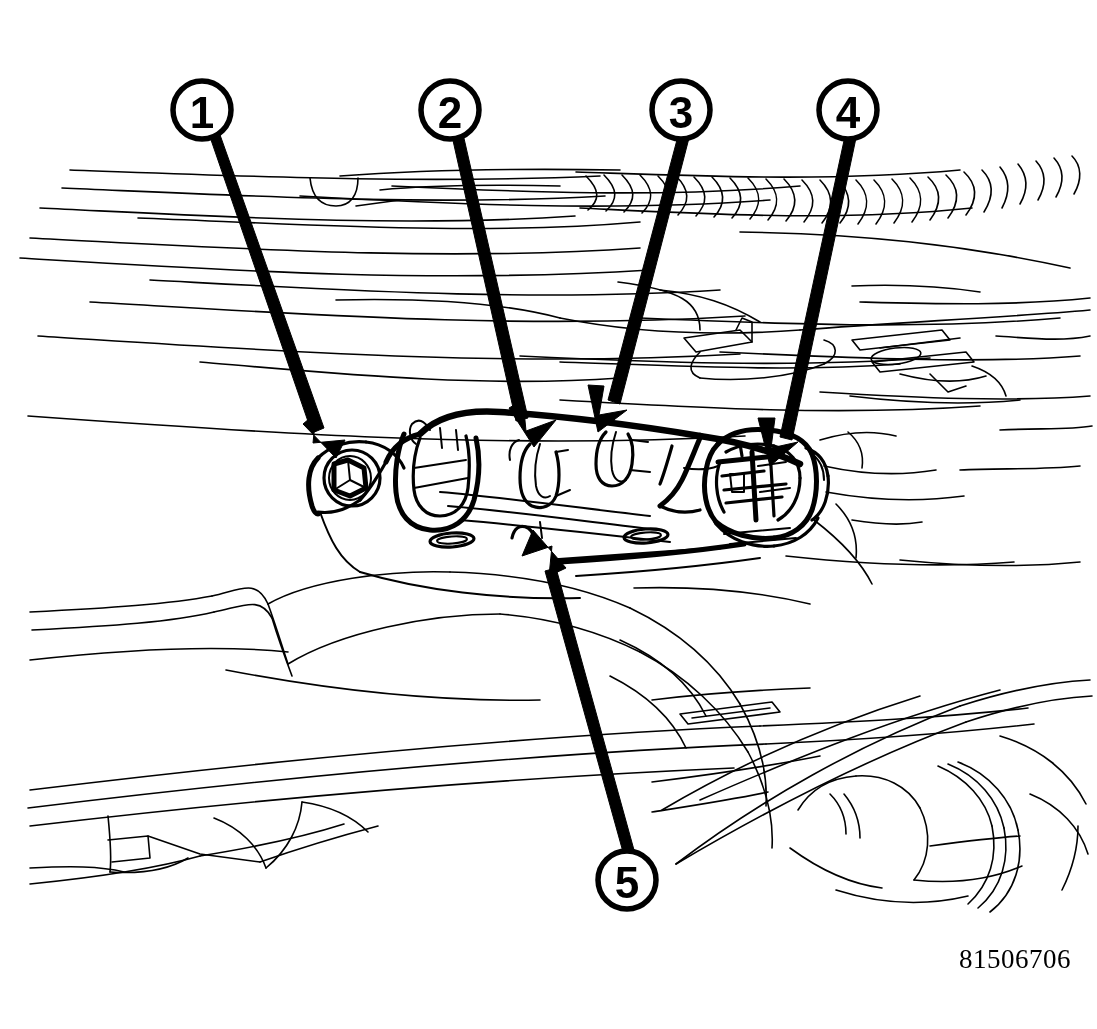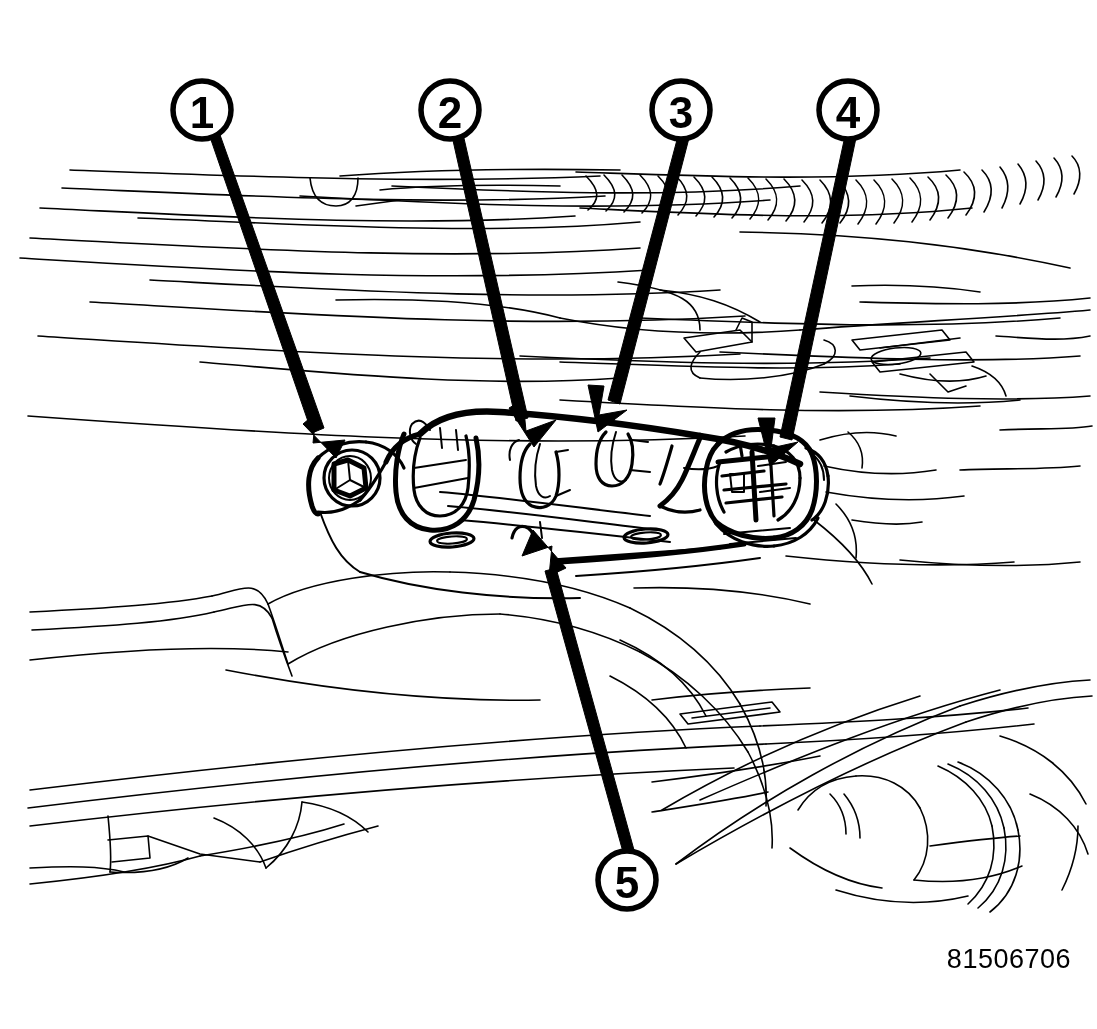"81506706" .fig-id { font-family: Liberation Sans, sans-serif -> Liberation Serif, serif }
